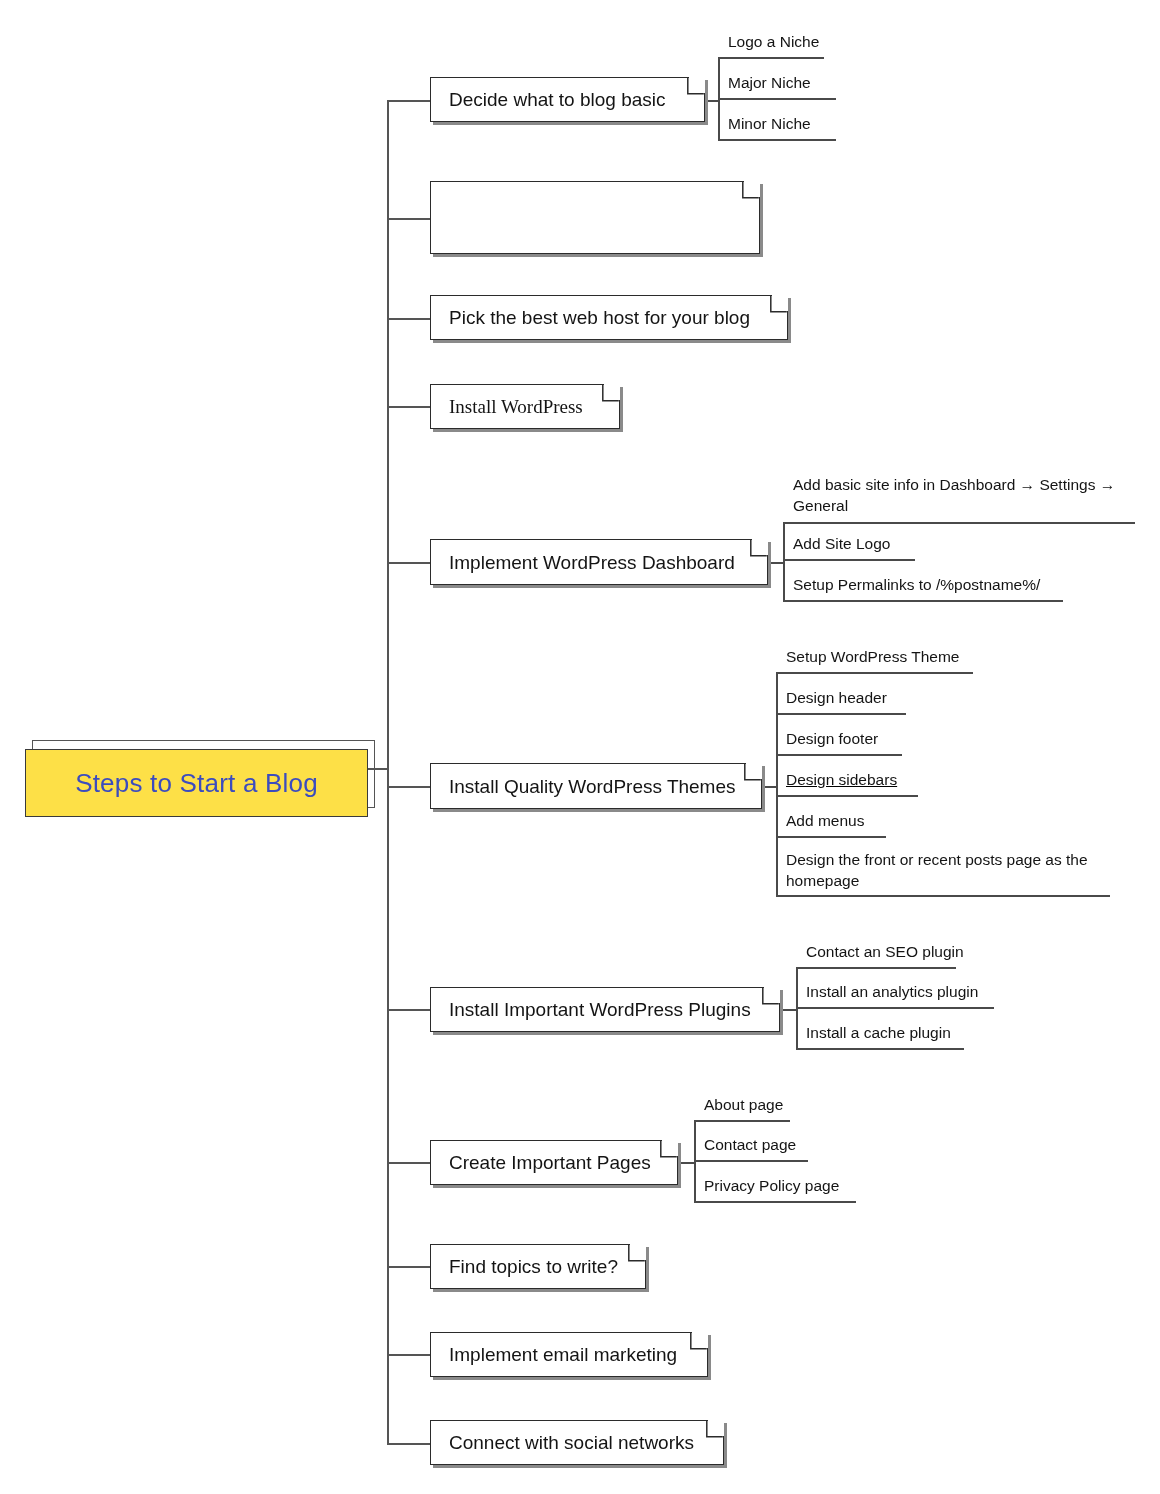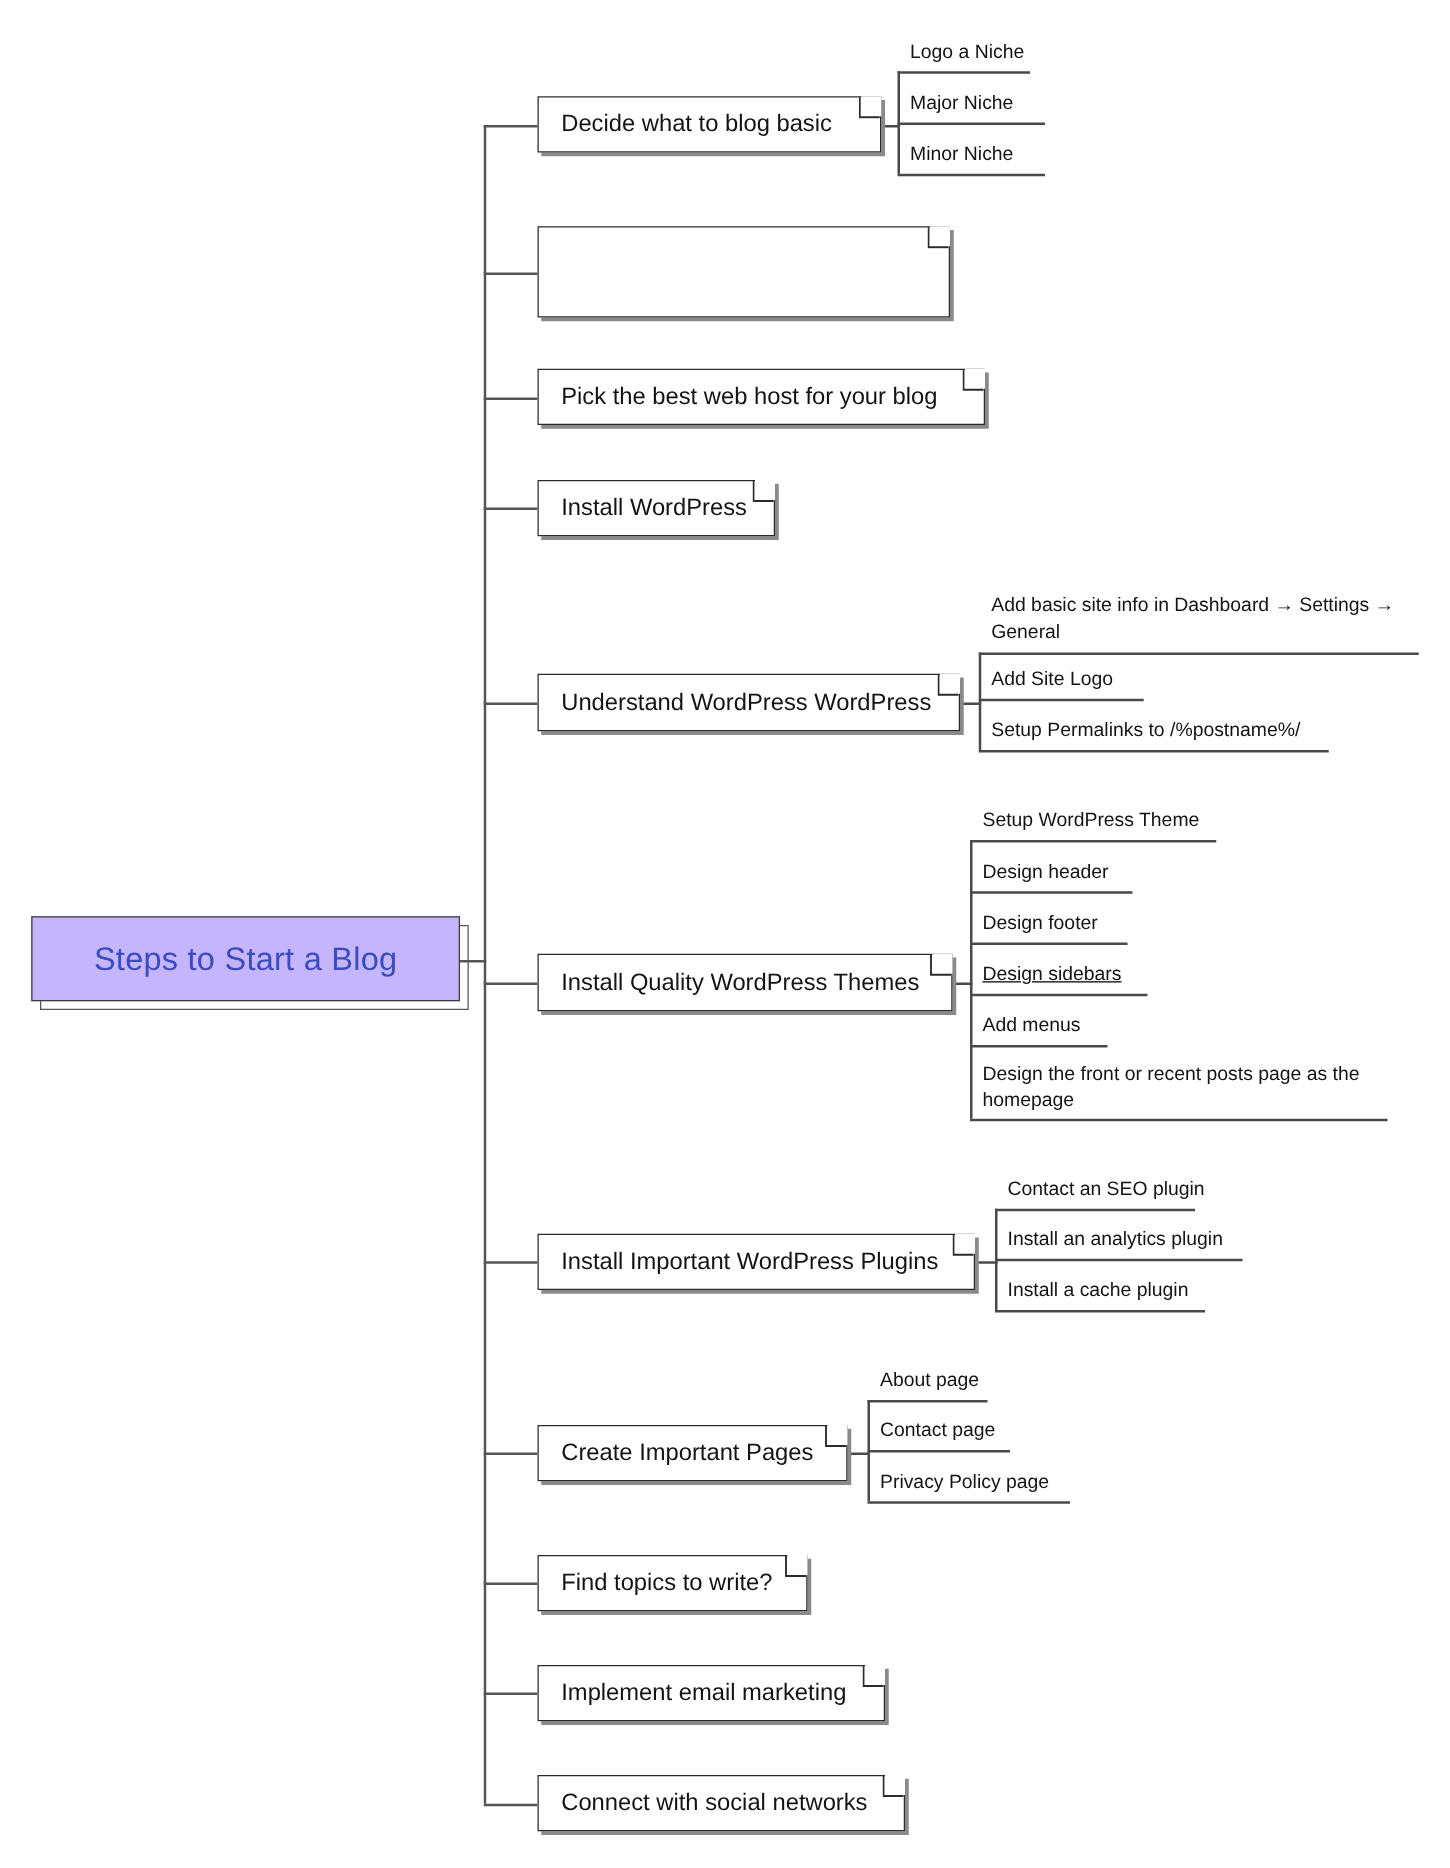"Install WordPress" div.branch { font-family: none -> Liberation Serif, serif }
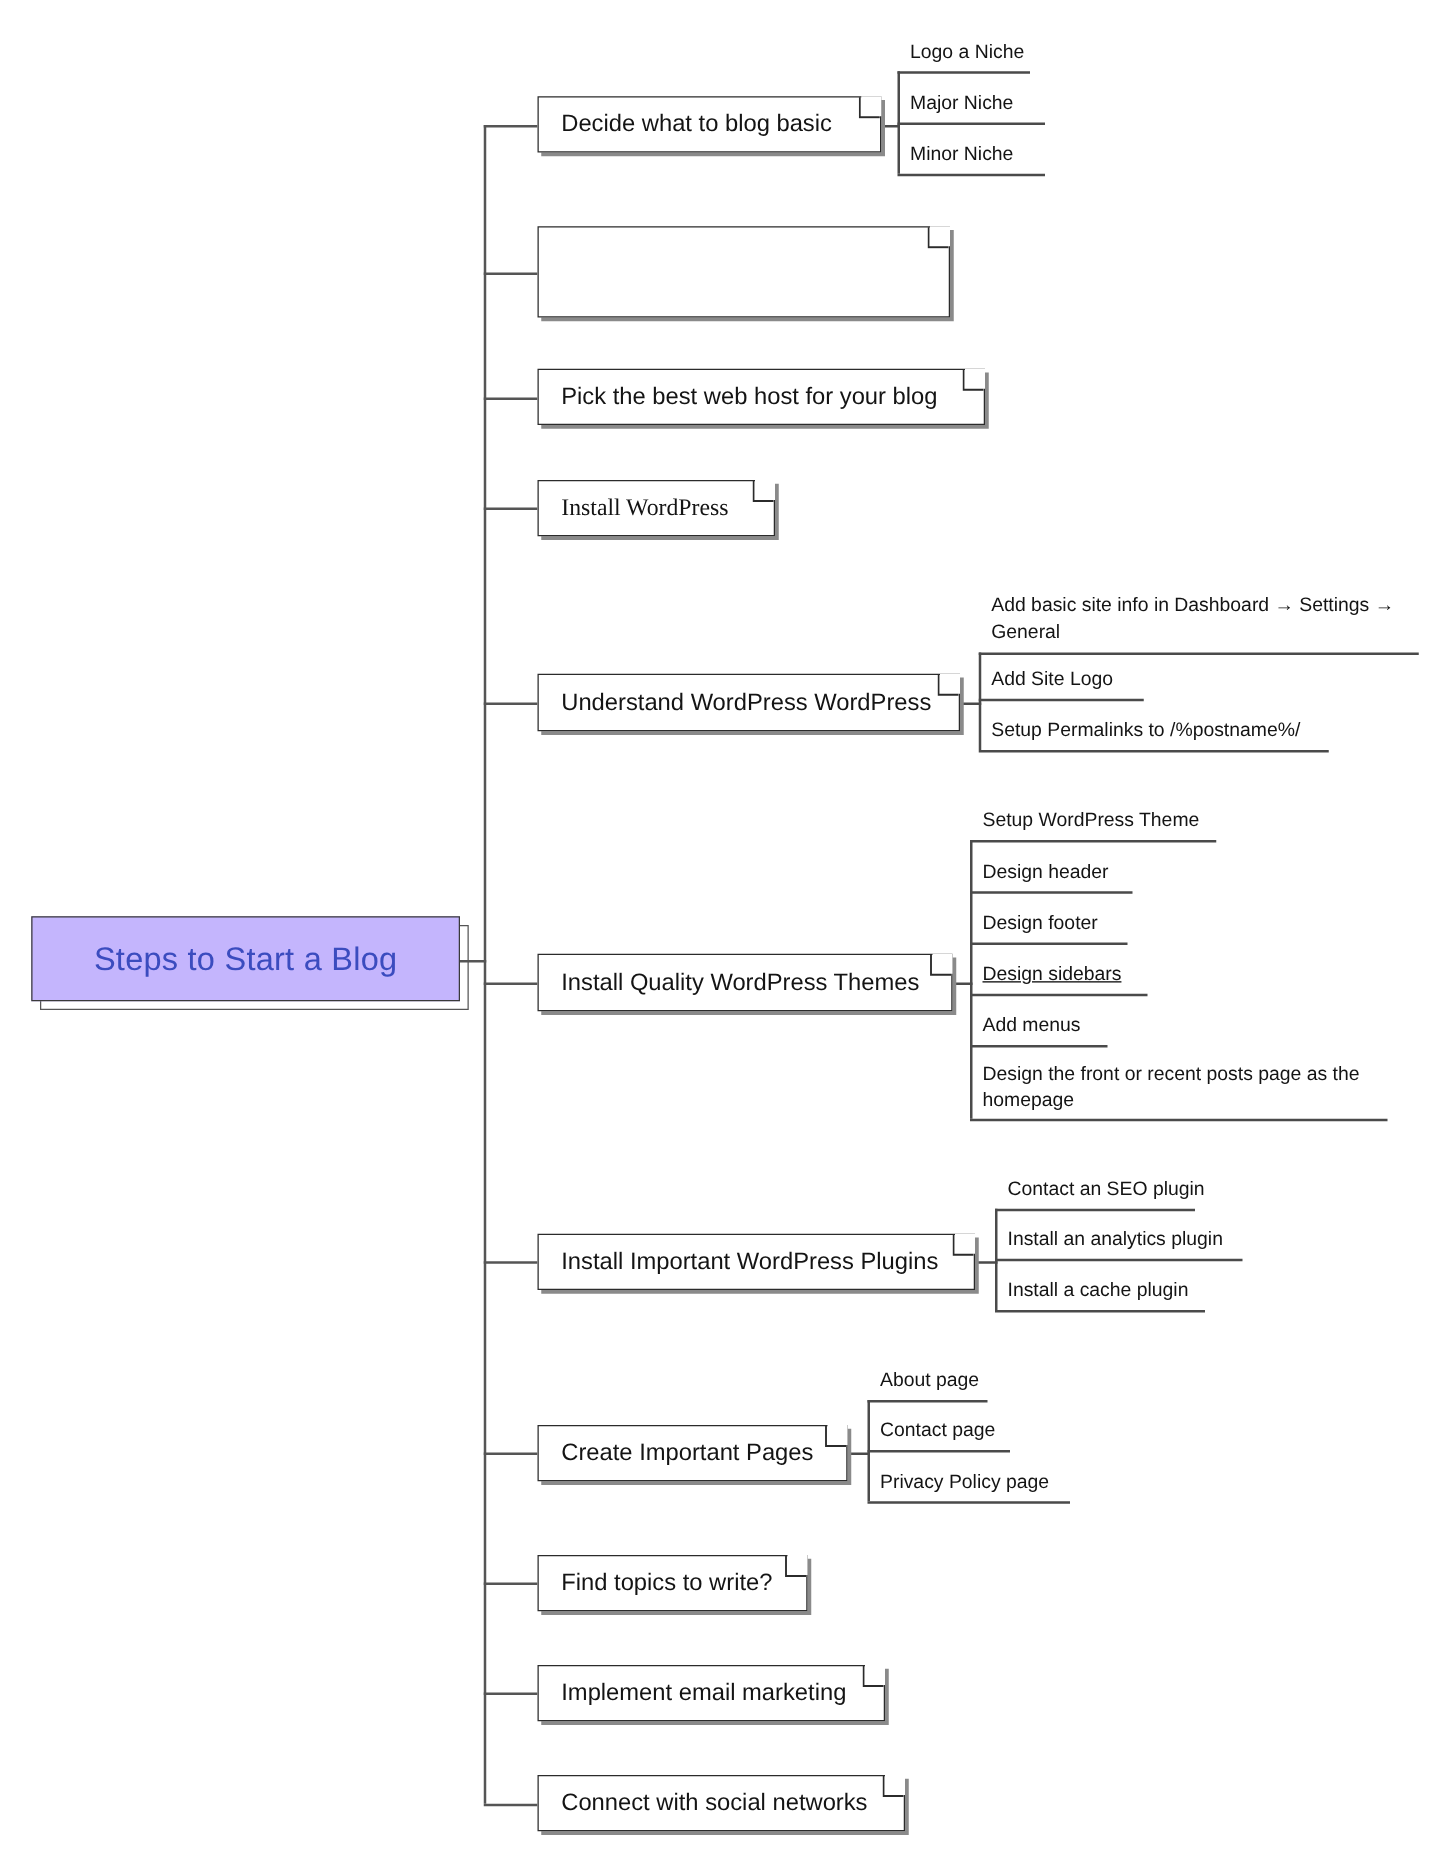"Understand WordPress WordPress" div.node-label { text: Understand WordPress WordPress -> Implement WordPress Dashboard }
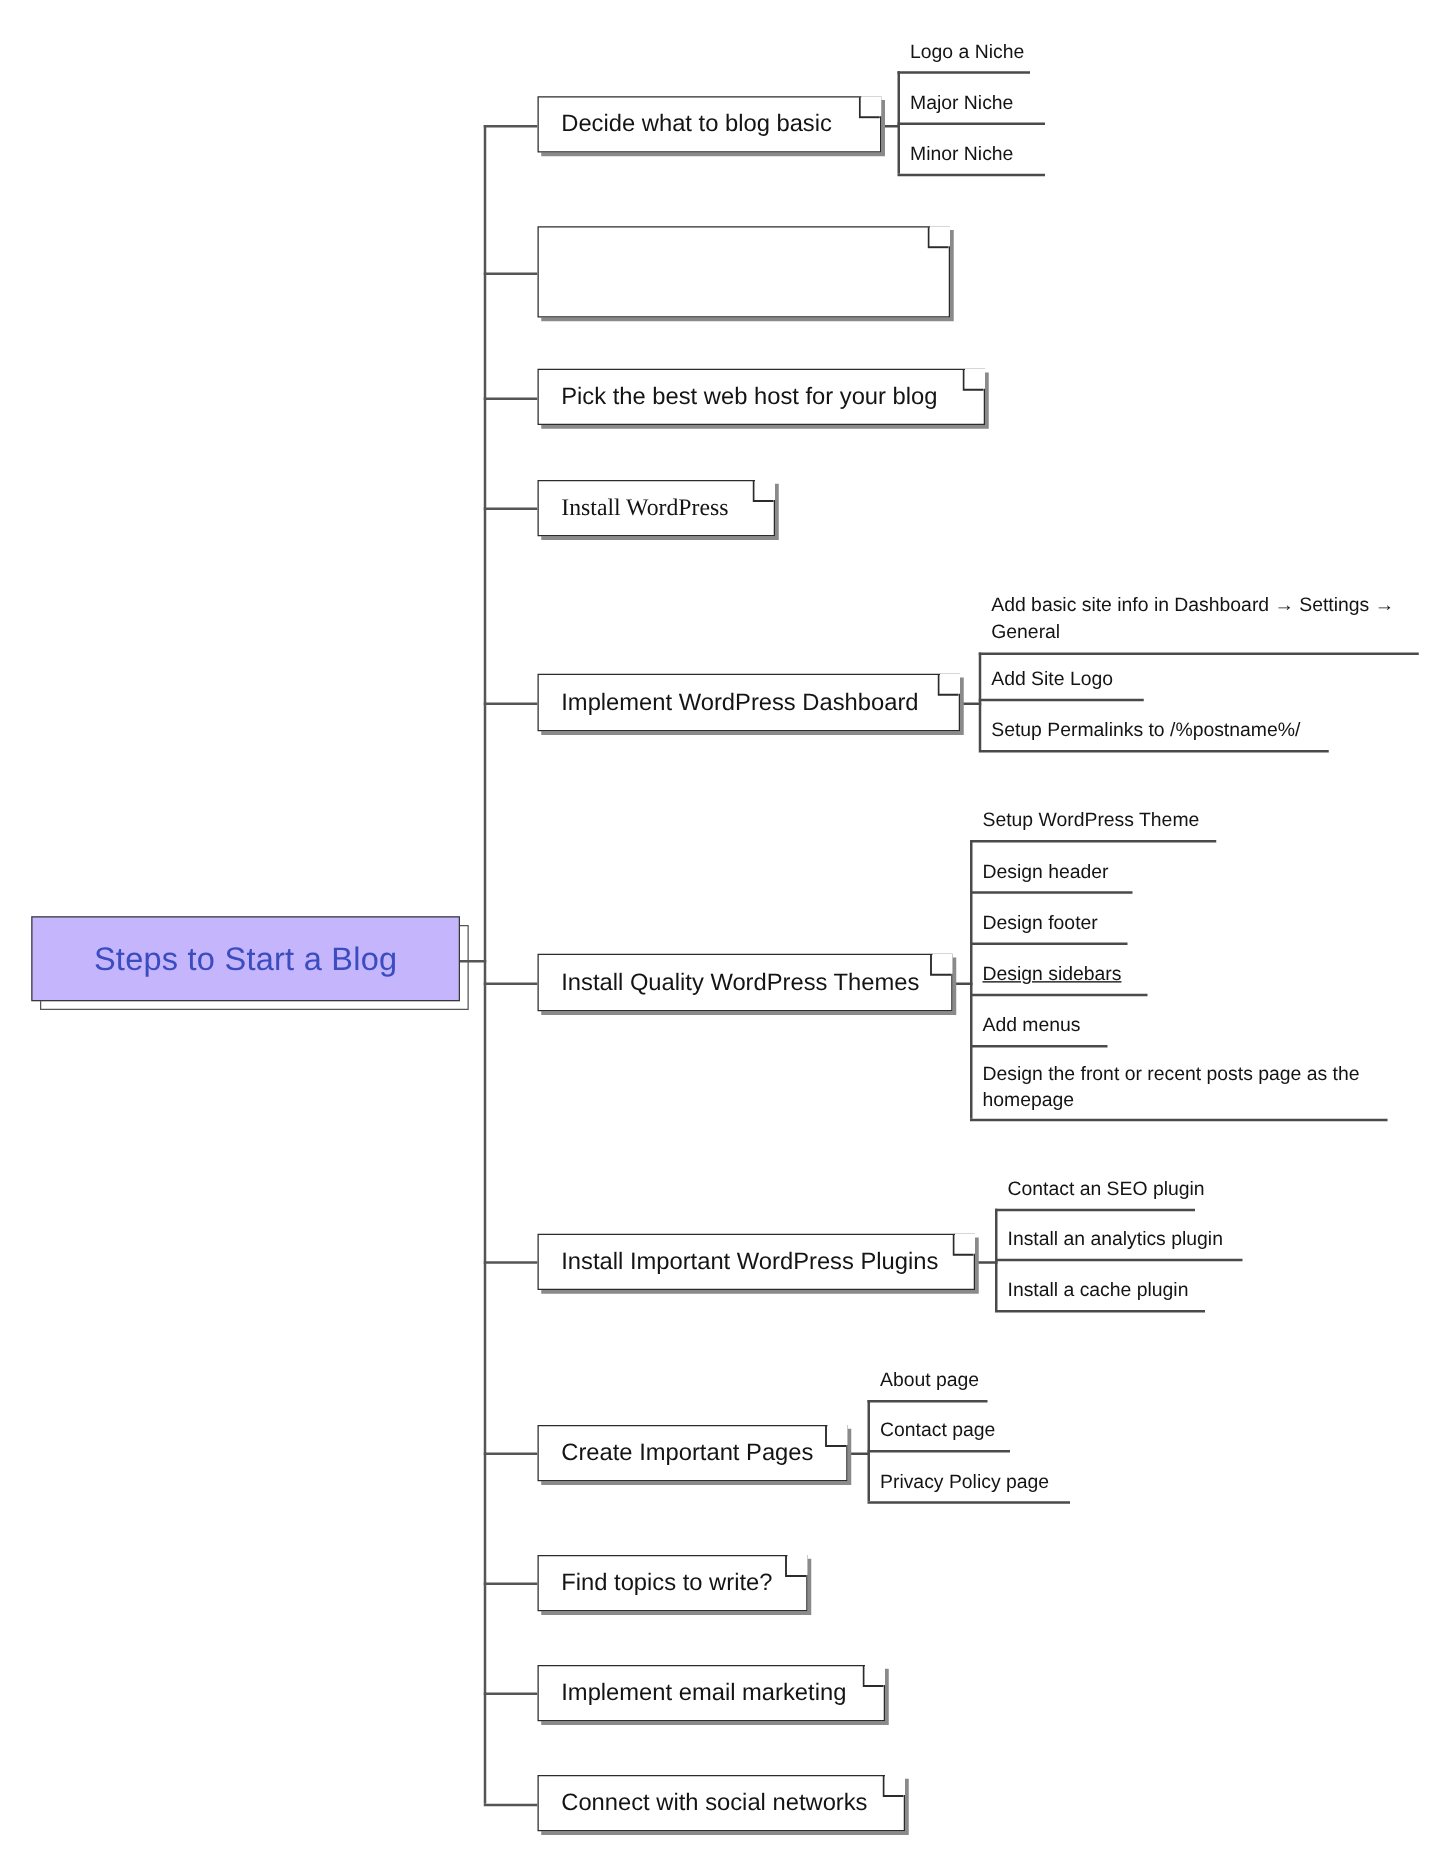"Steps to Start a Blog" .root-box { background: #c4b5fd -> #fde047; top: 0px -> 16px }
